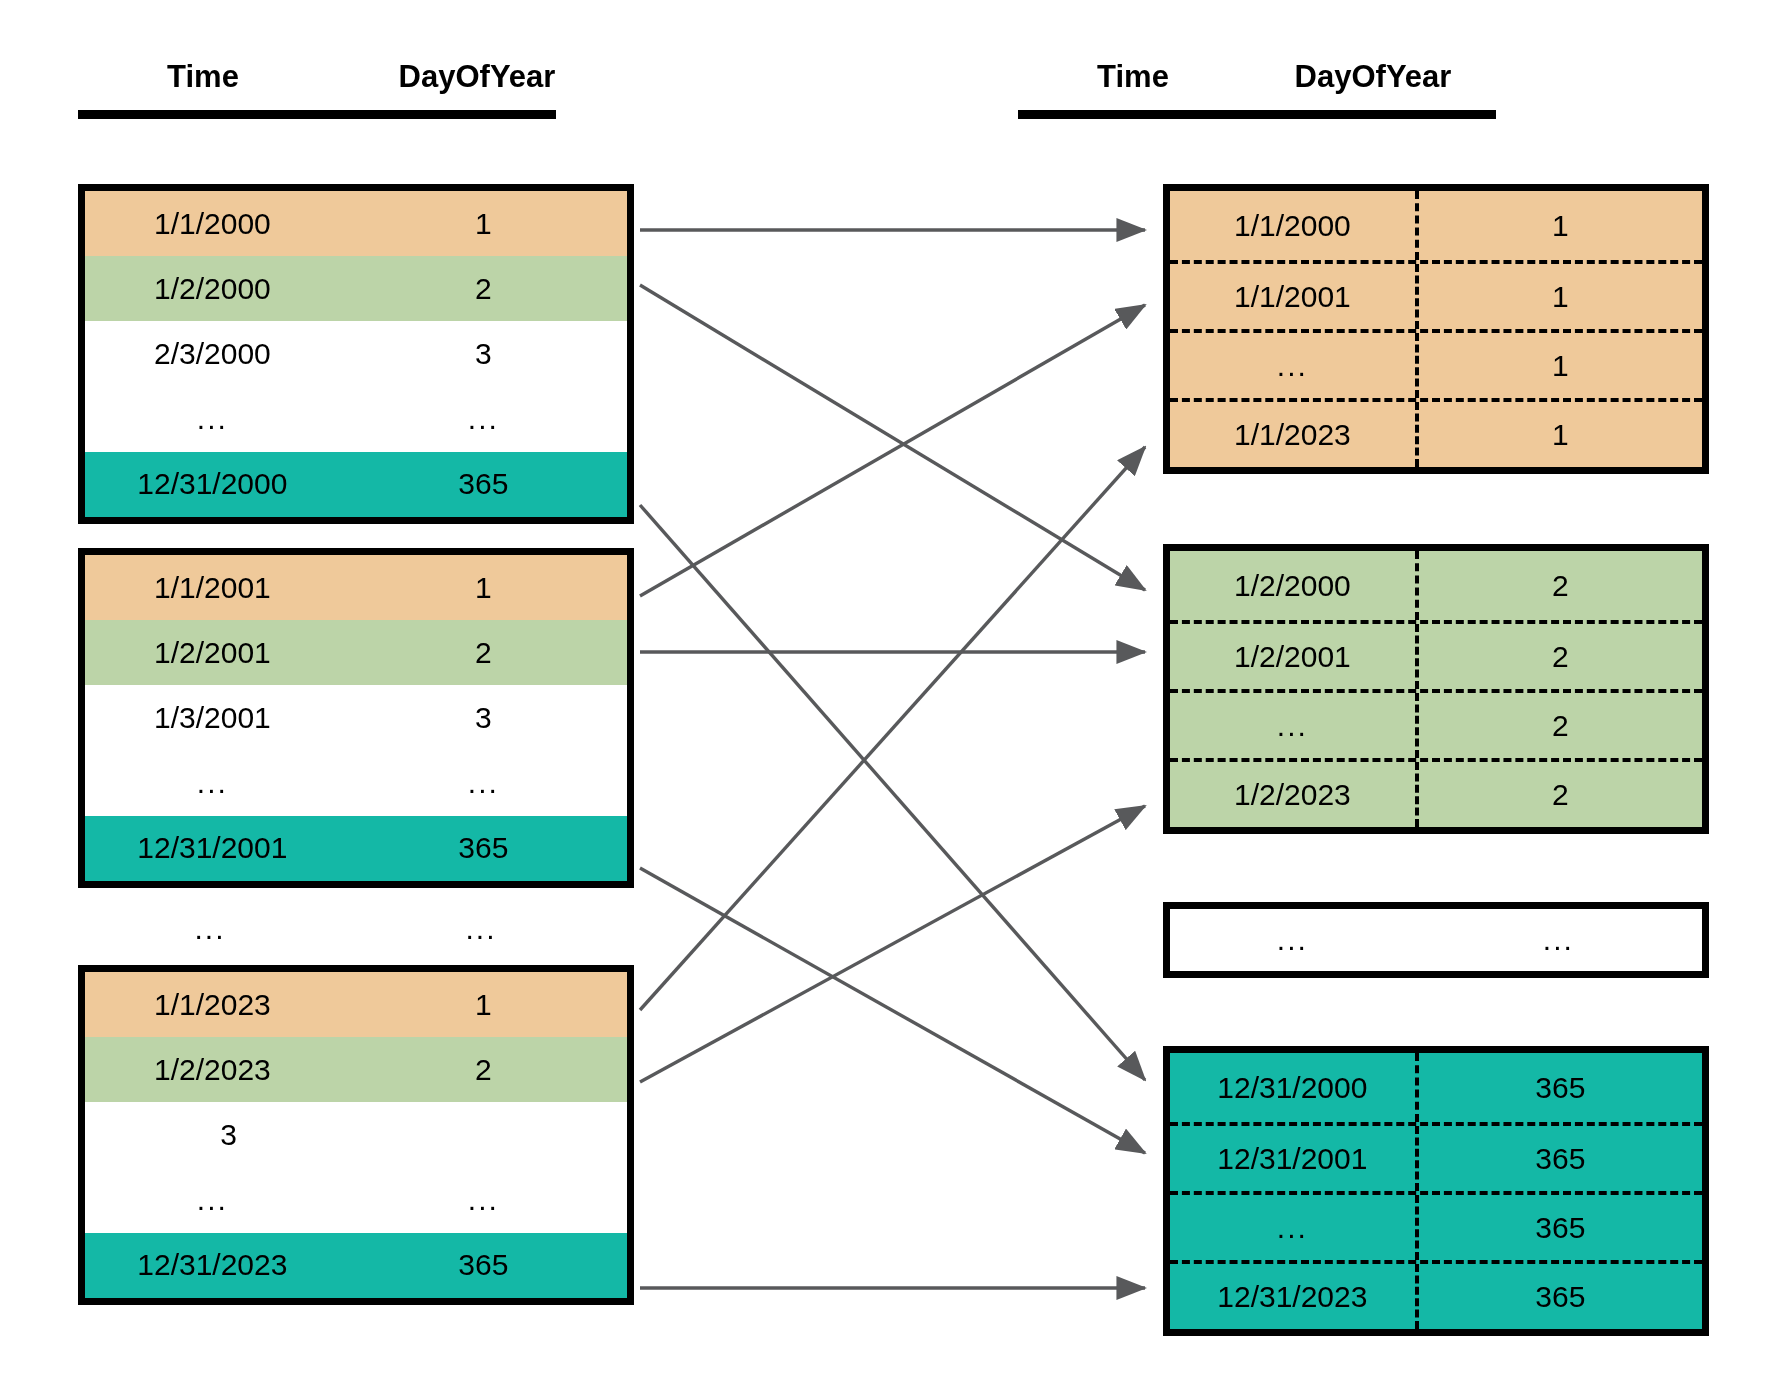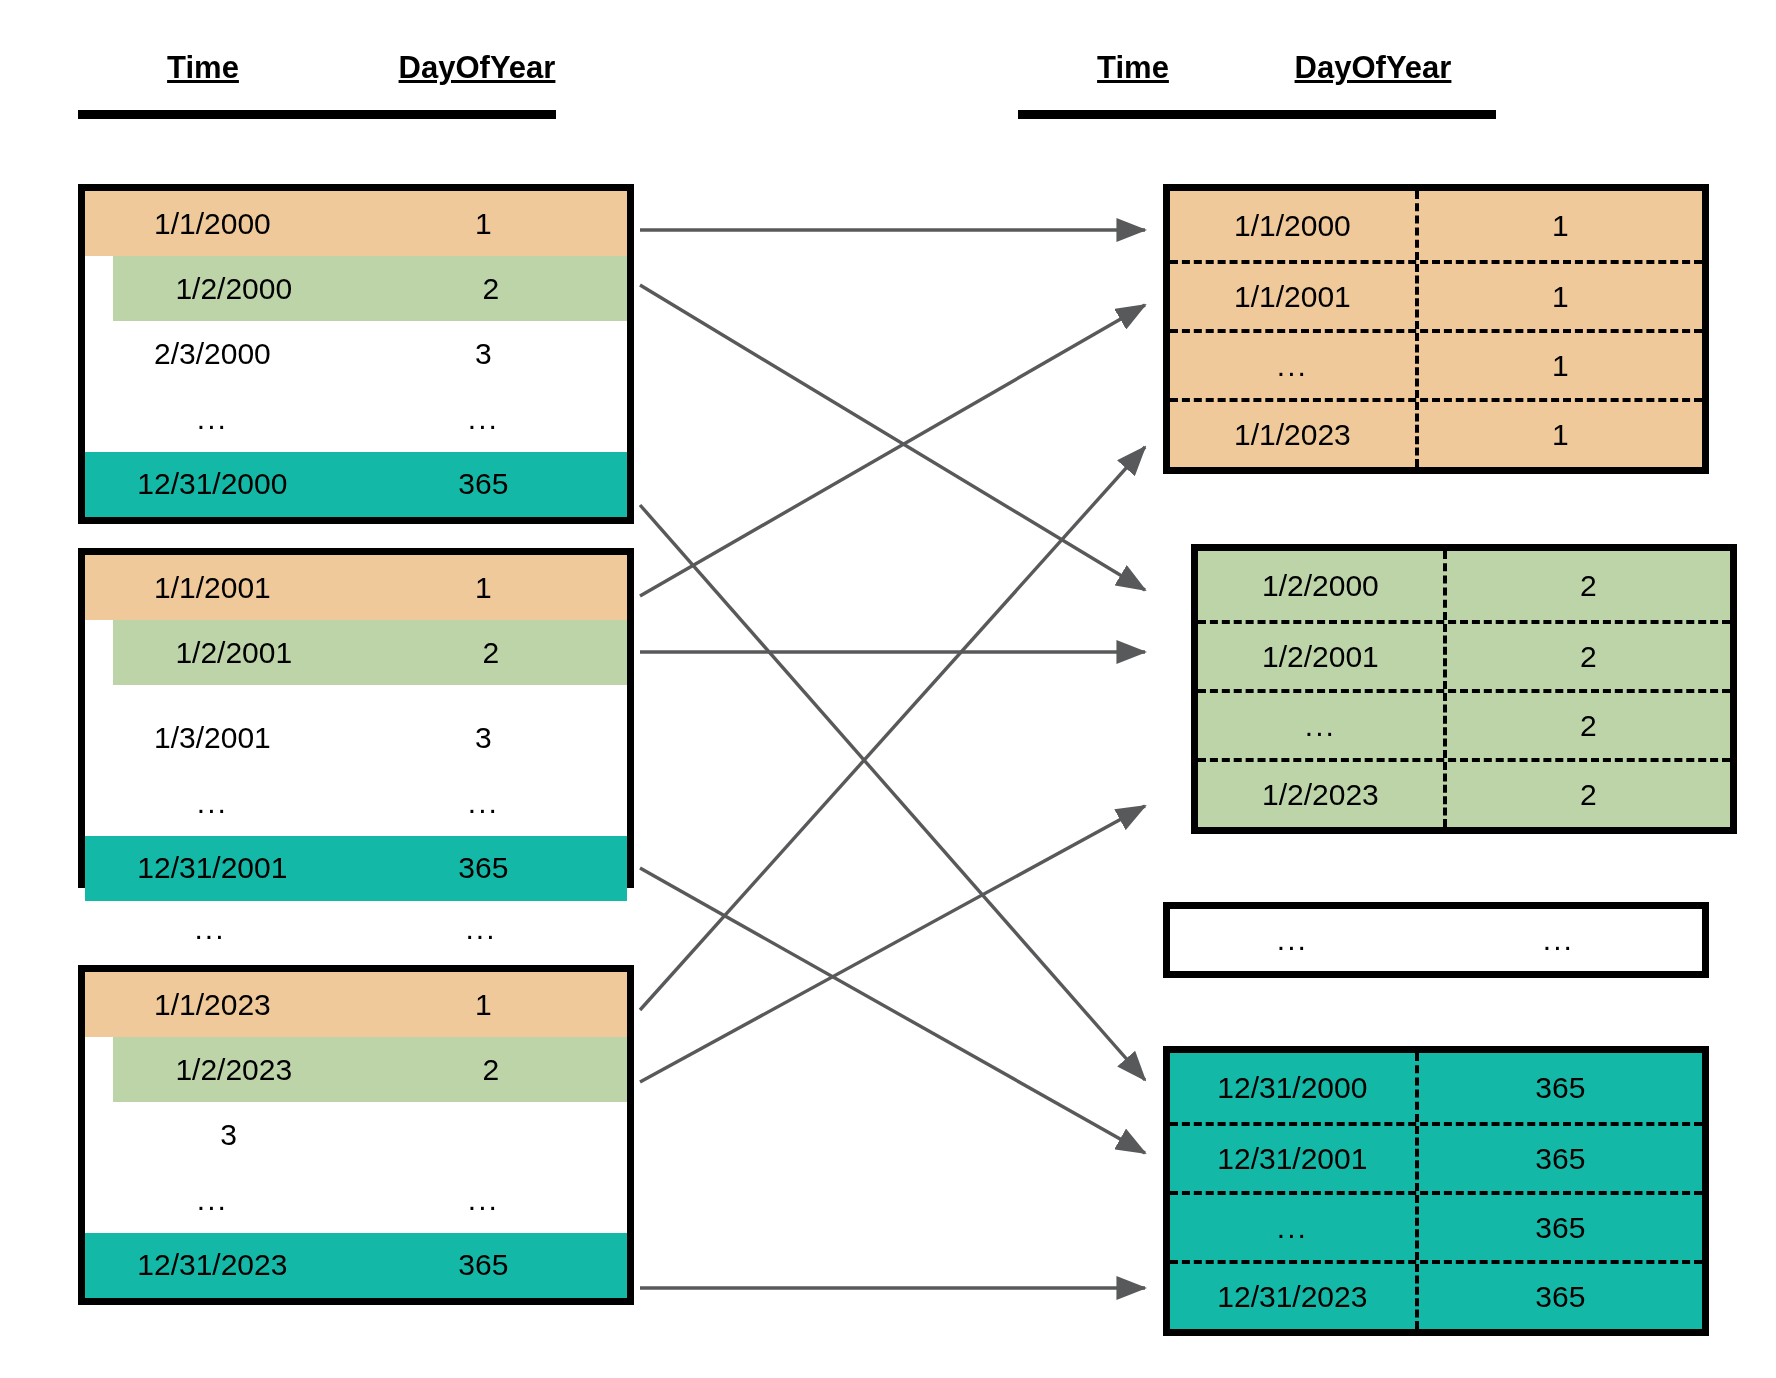"Time" .hdr-row { align-items: flex-start -> center; text-decoration: underline -> none }
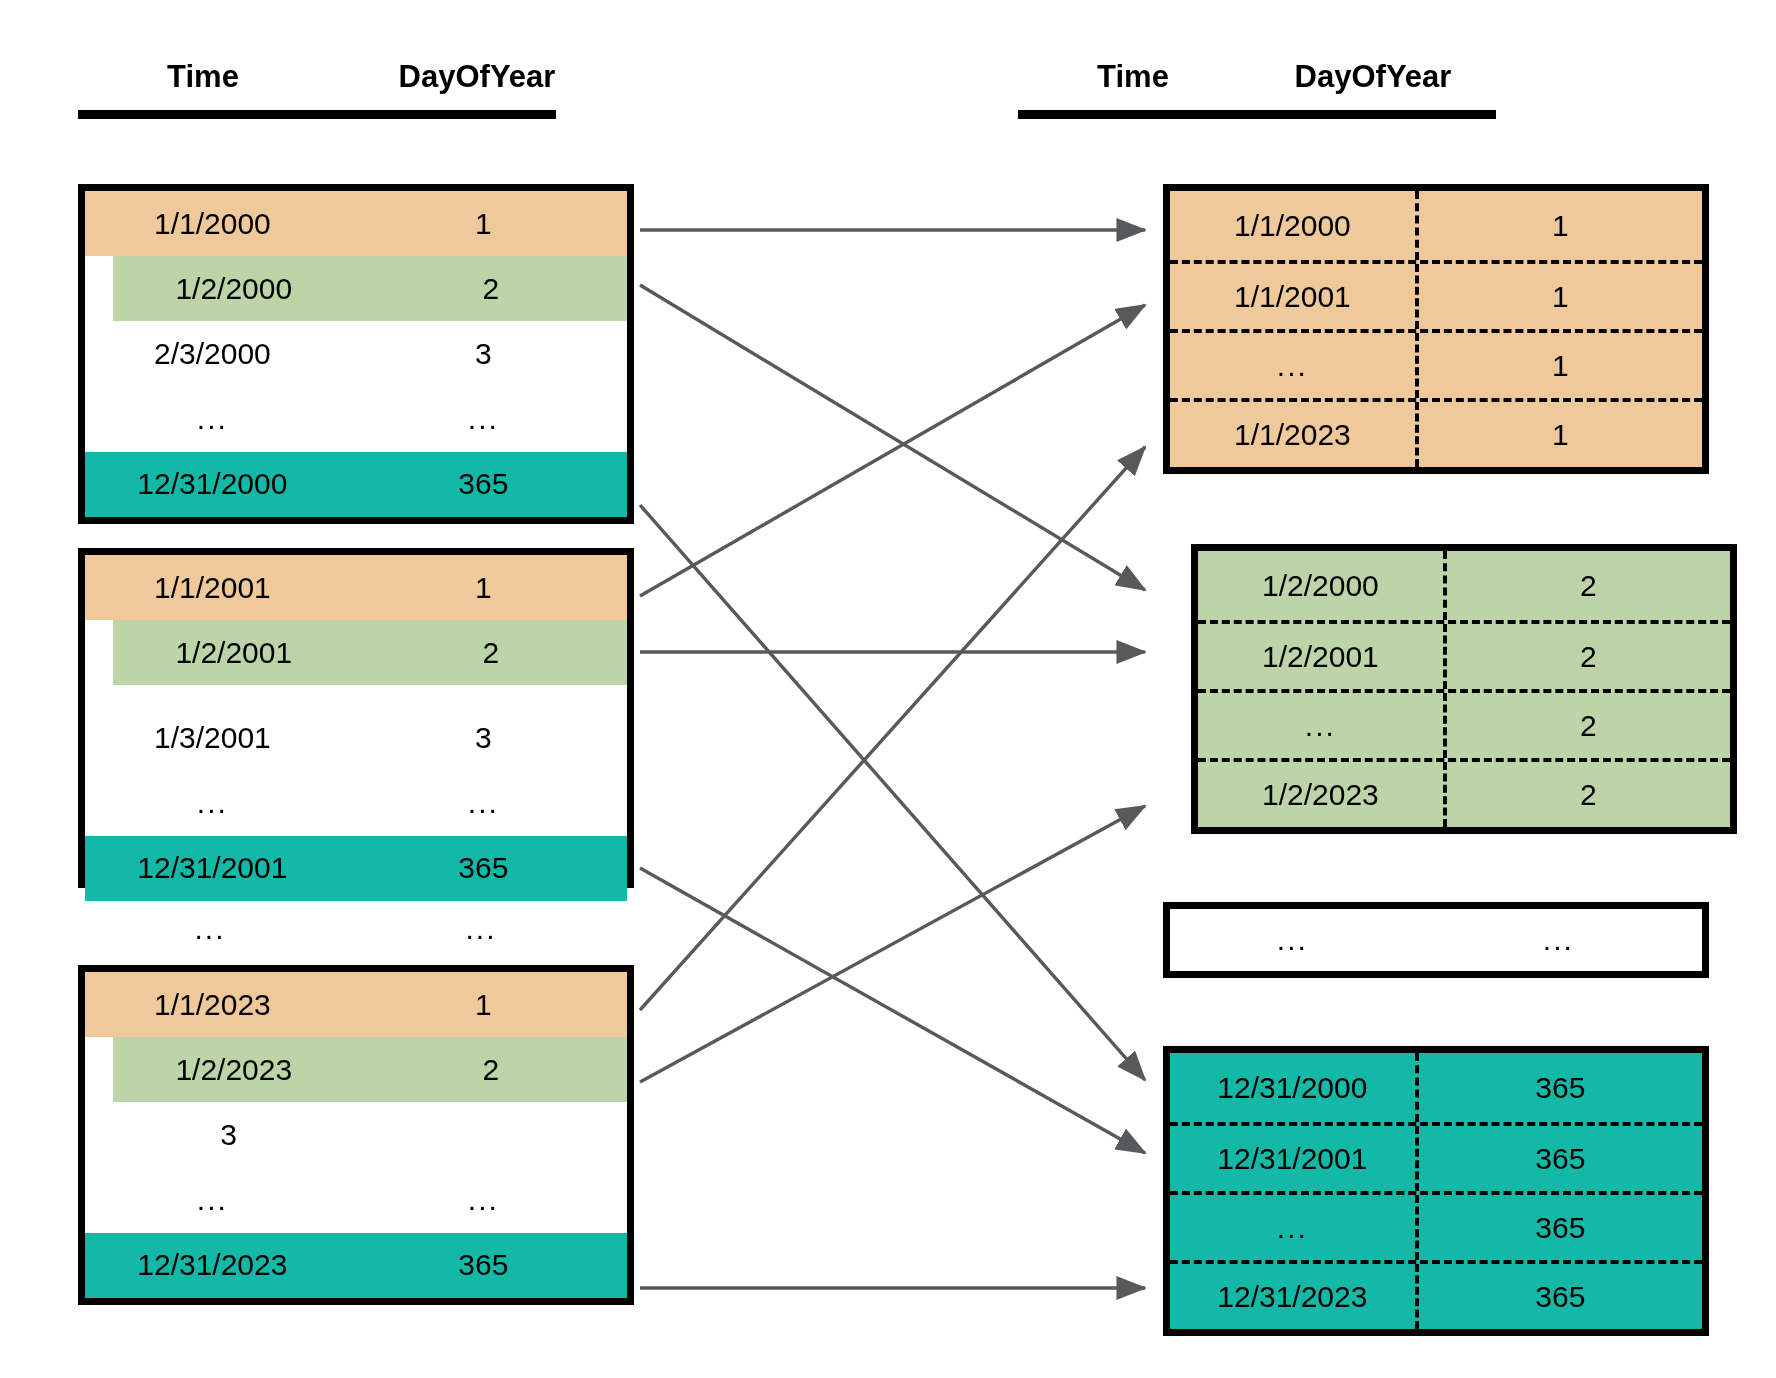"1/2/2000" .fill-green { margin-left: 28px -> none }
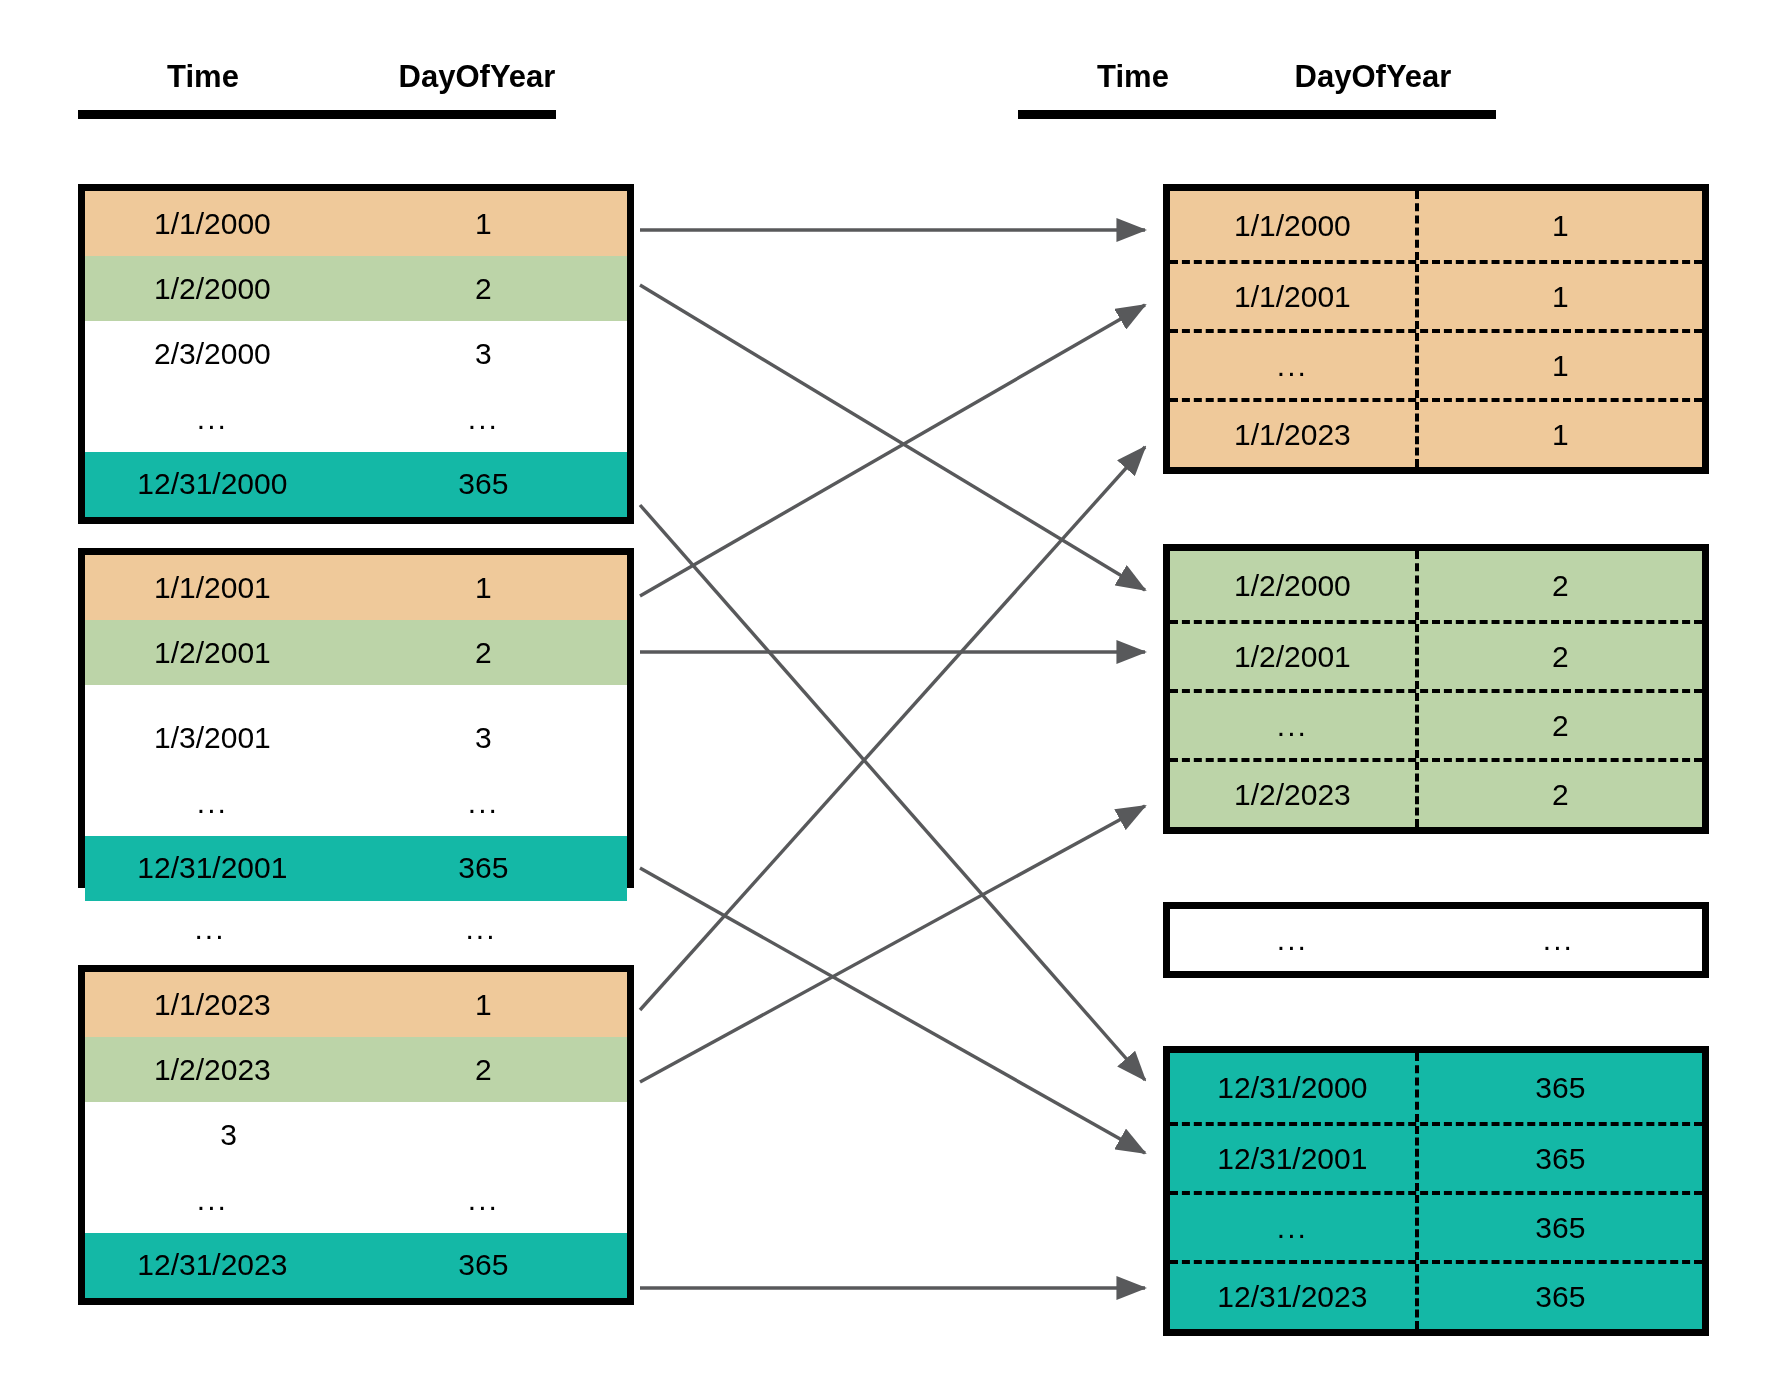"1/3/2001" div.trow { margin-top: 20px -> none }
